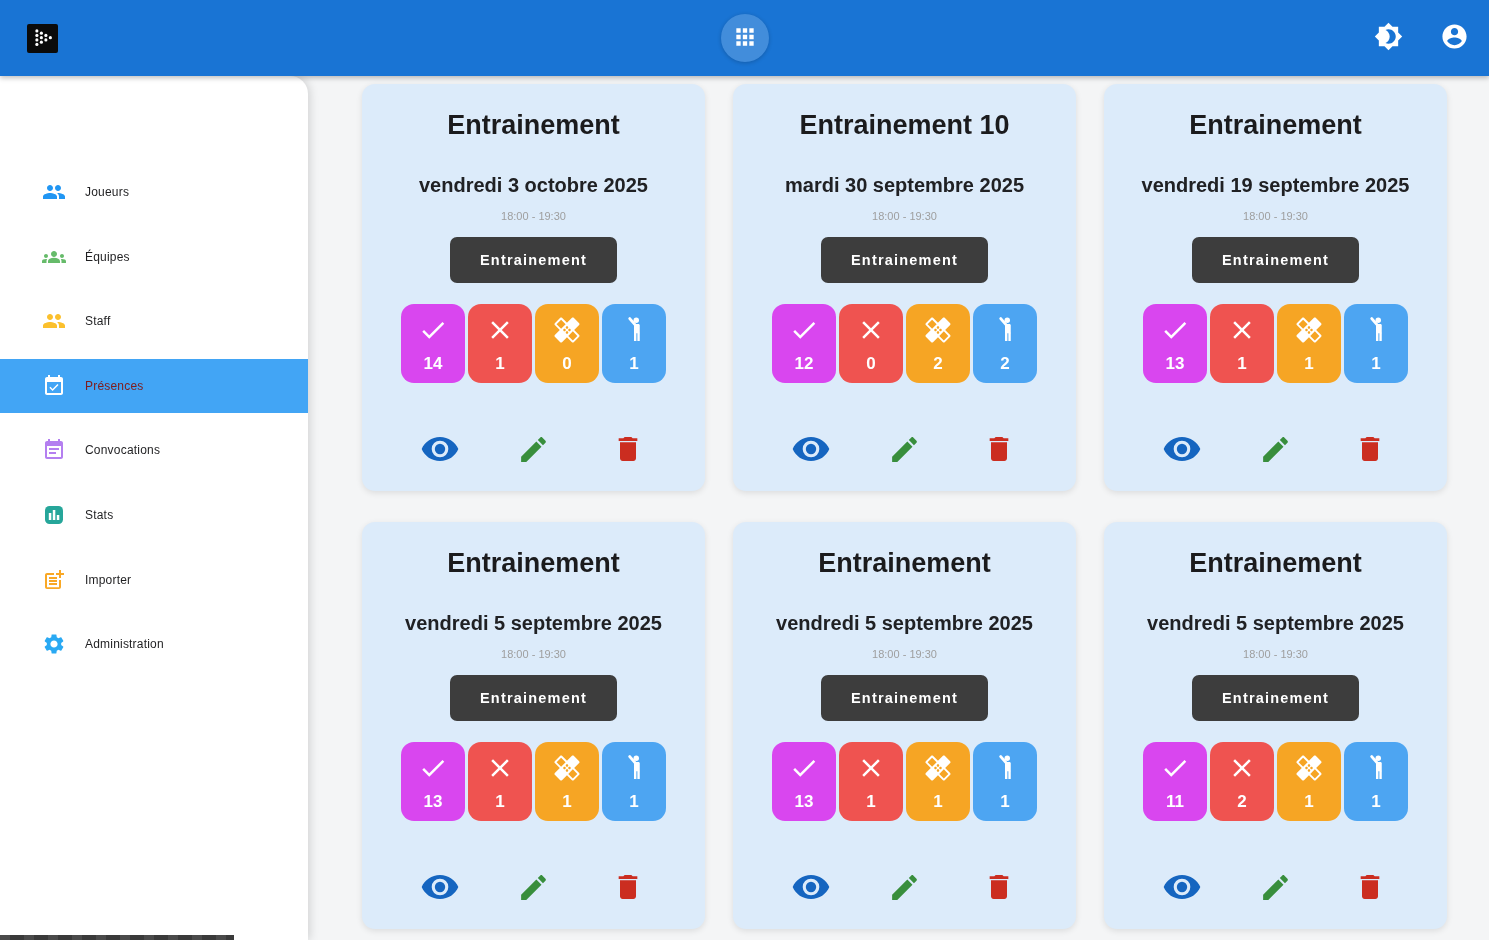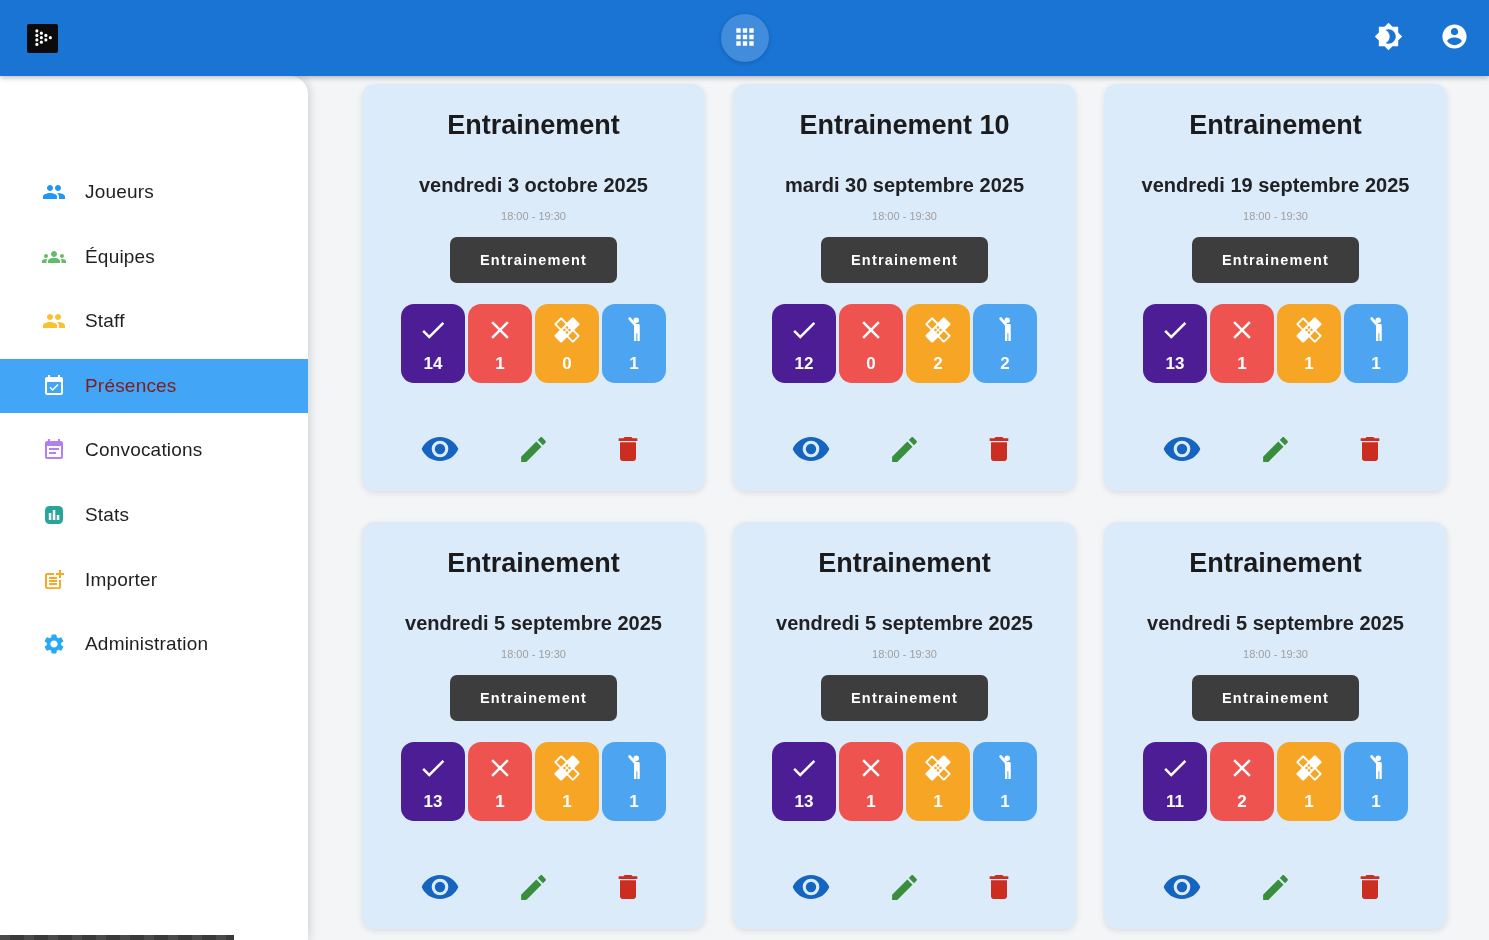"Joueurs" .nav-label { font-size: 19px -> 12px }
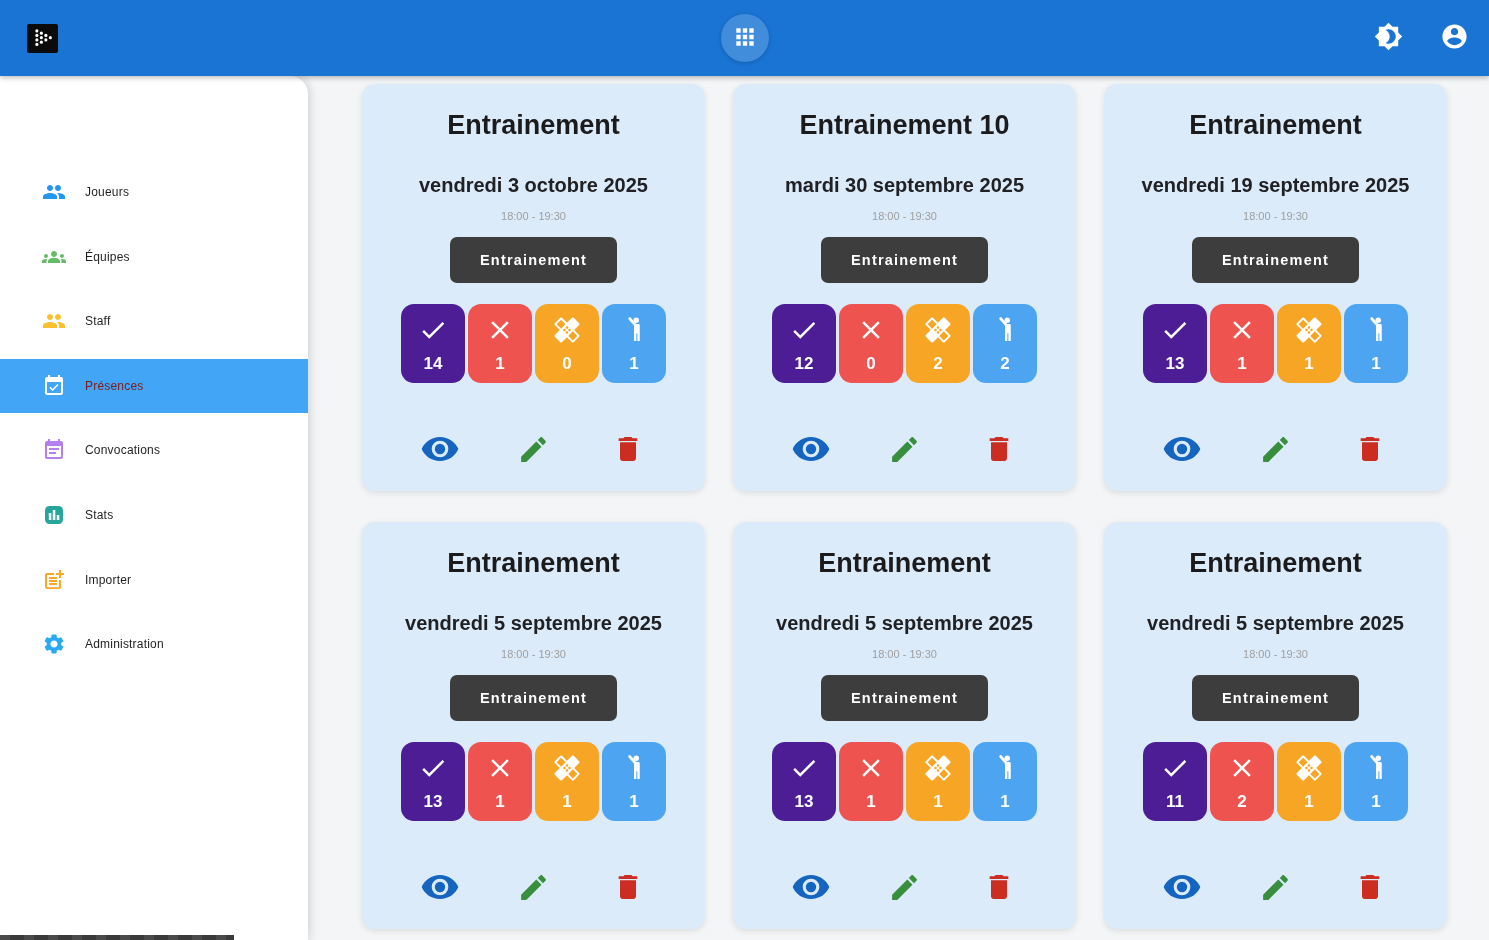"14" .stat-present { background: #4c1d95 -> #d946ef }
